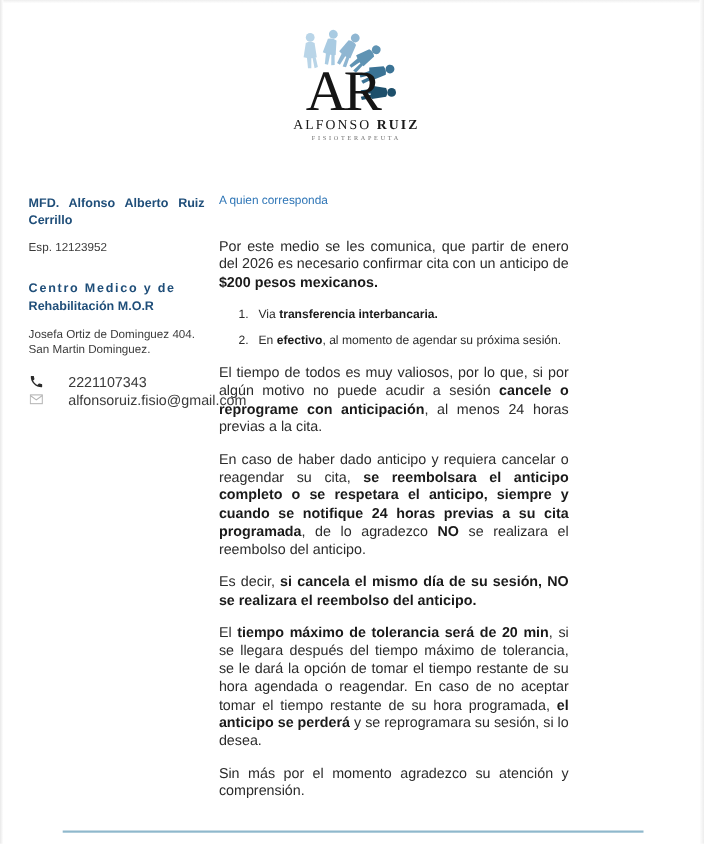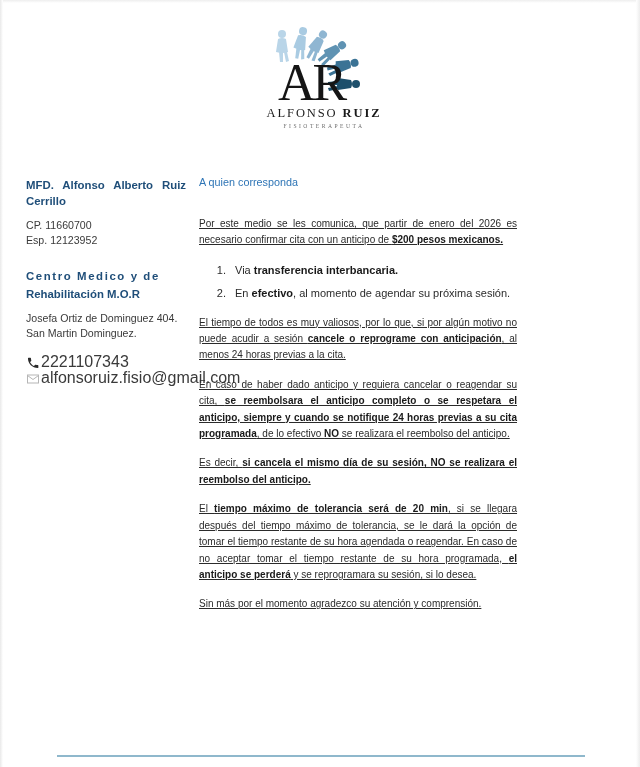"CP. 11660700" p.side-text { html: <p>CP. 11660700</p> -> none }
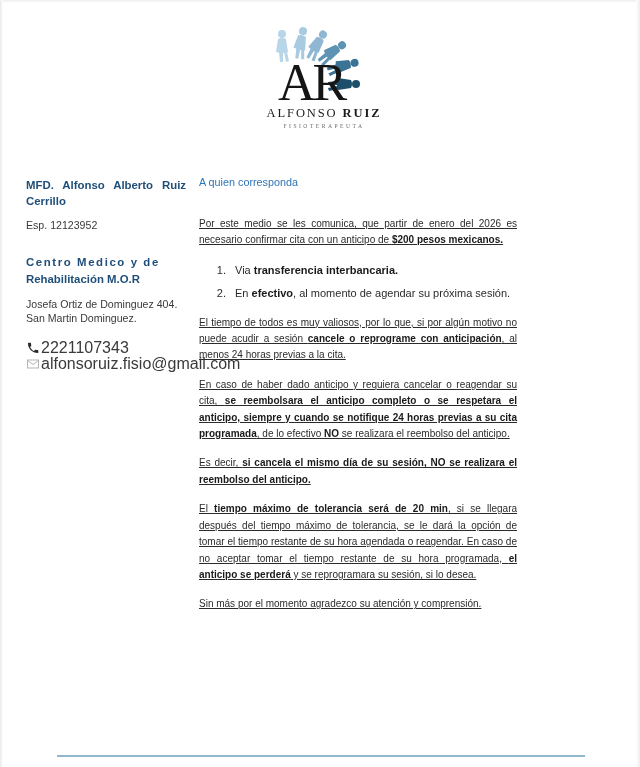"Por este medio se les" .para { font-size: 10px -> 13px; text-decoration: underline -> none }
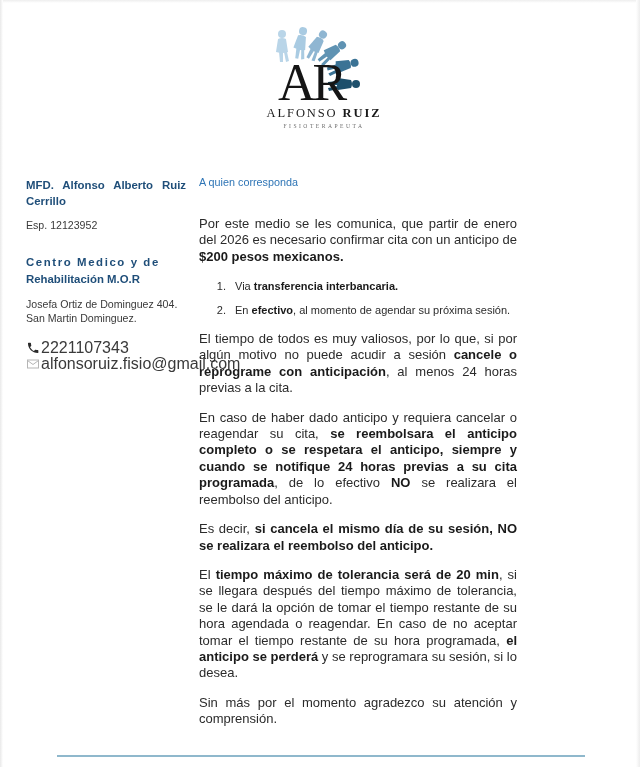"2221107343" .contact-row { align-items: flex-end -> center; font-size: 16px -> 13px; gap: 2px -> 23px }
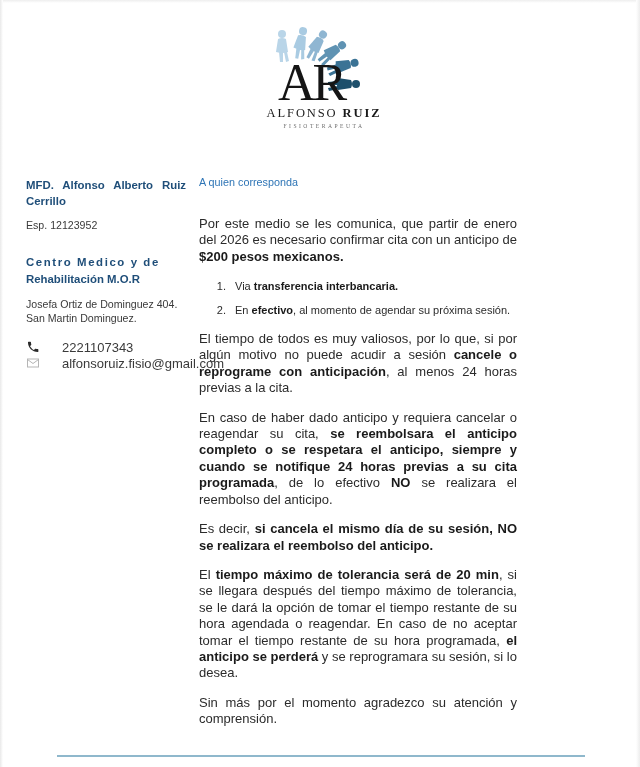", de lo efectivo" span { text: efectivo -> agradezco }
